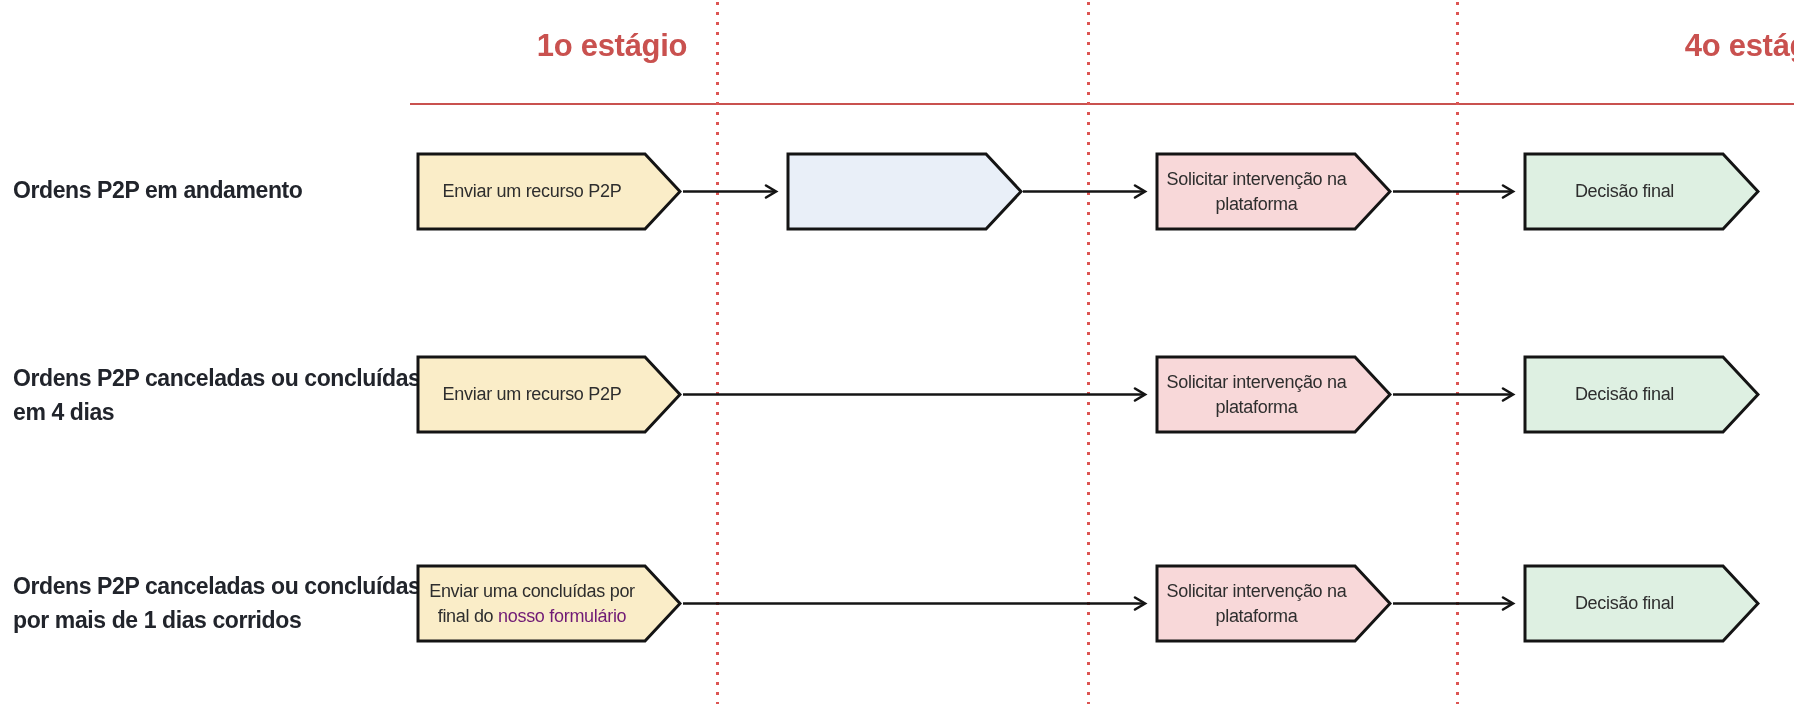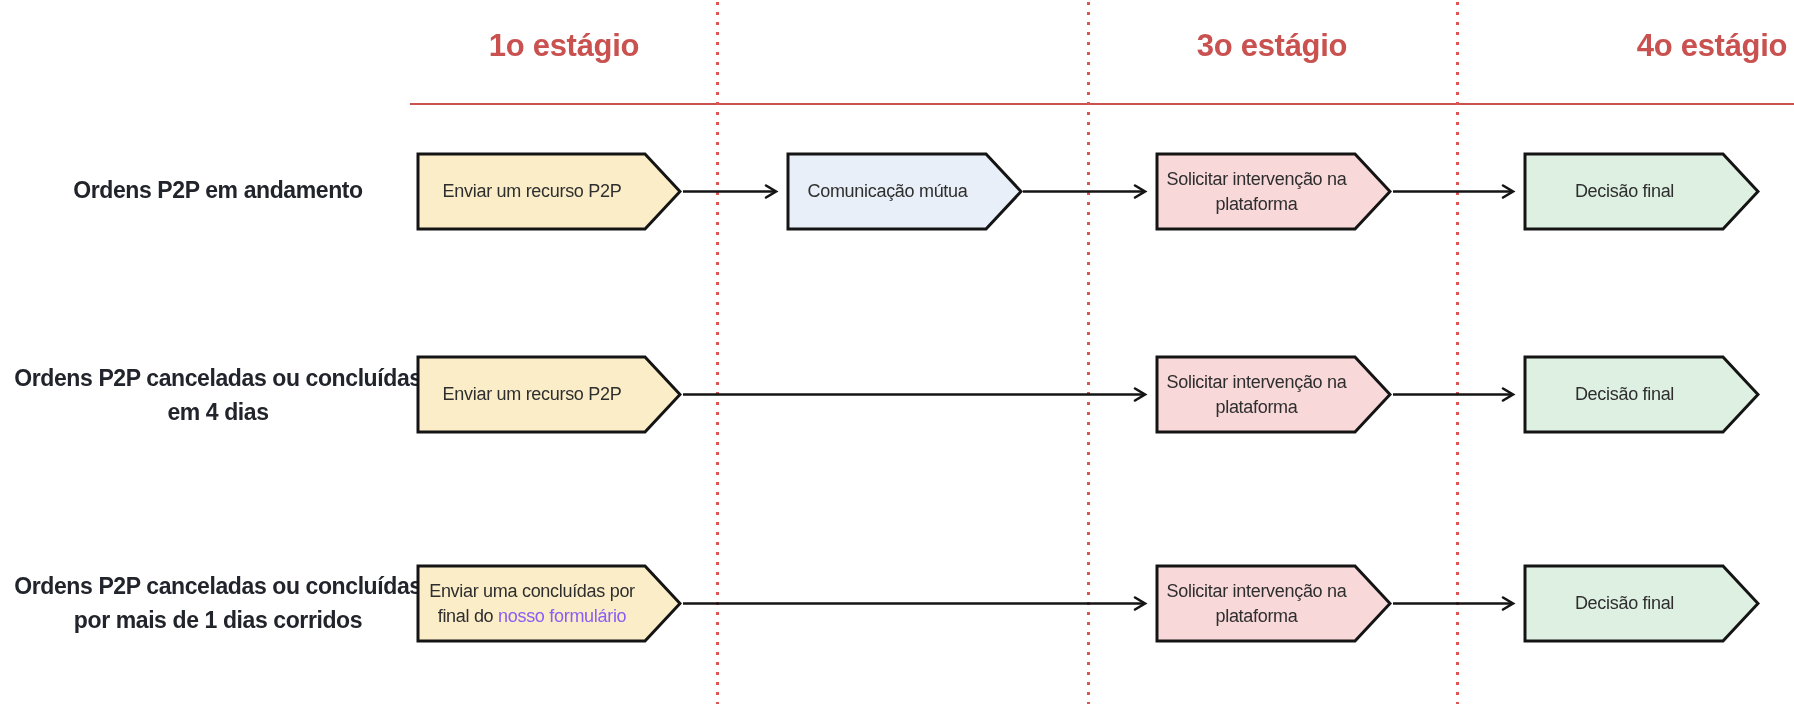"1o estágio" .stage-header { margin-left: none -> 48px }
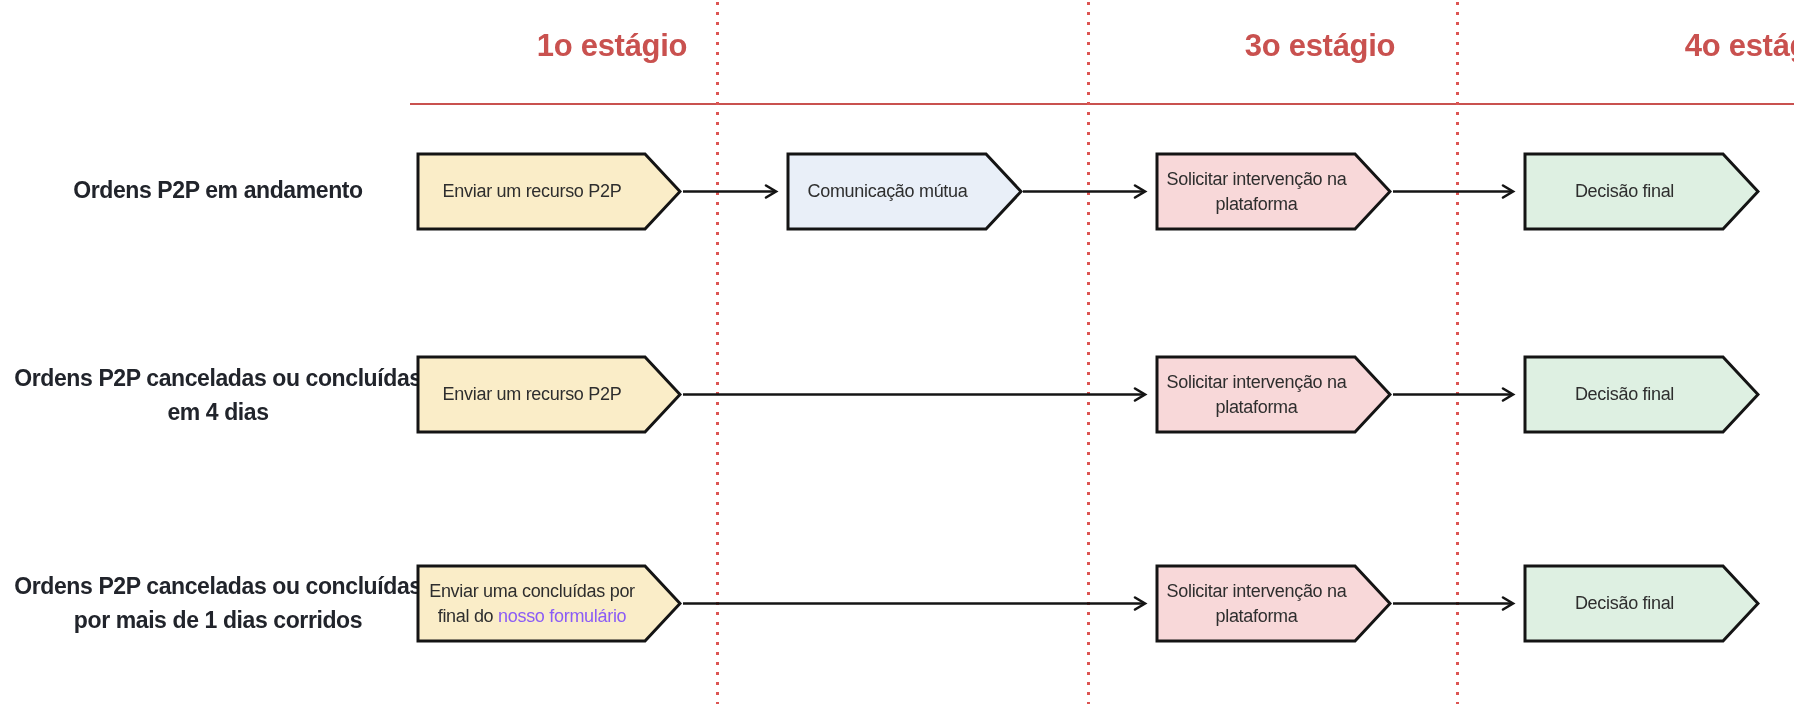"3o estágio" div.stage-header { html: <div>3o estágio</div> -> none }
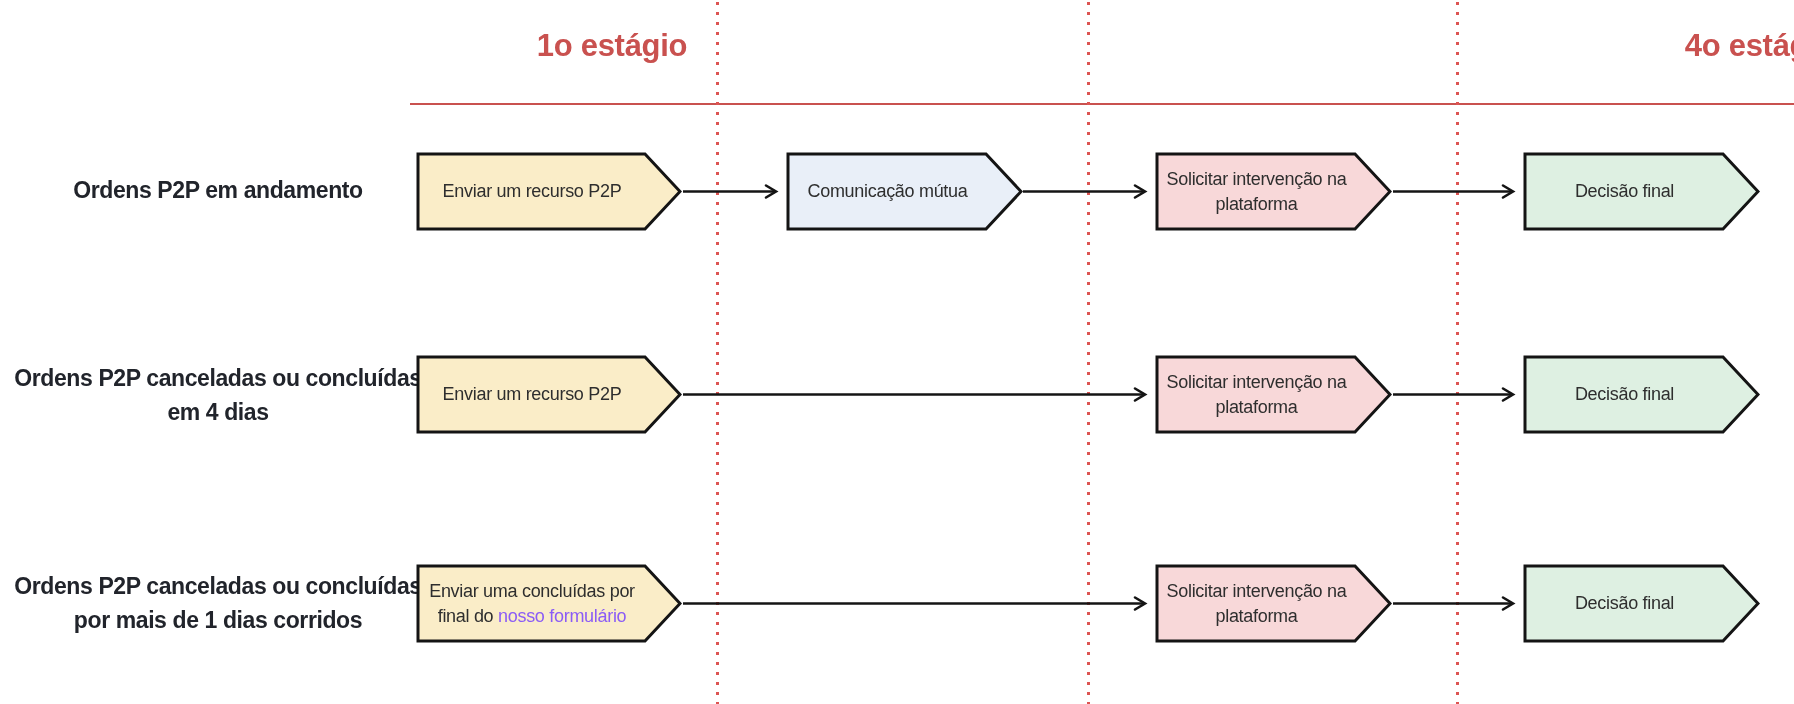"Ordens P2P em andamento" .row-label { left: 5px -> 13px; text-align: center -> left }
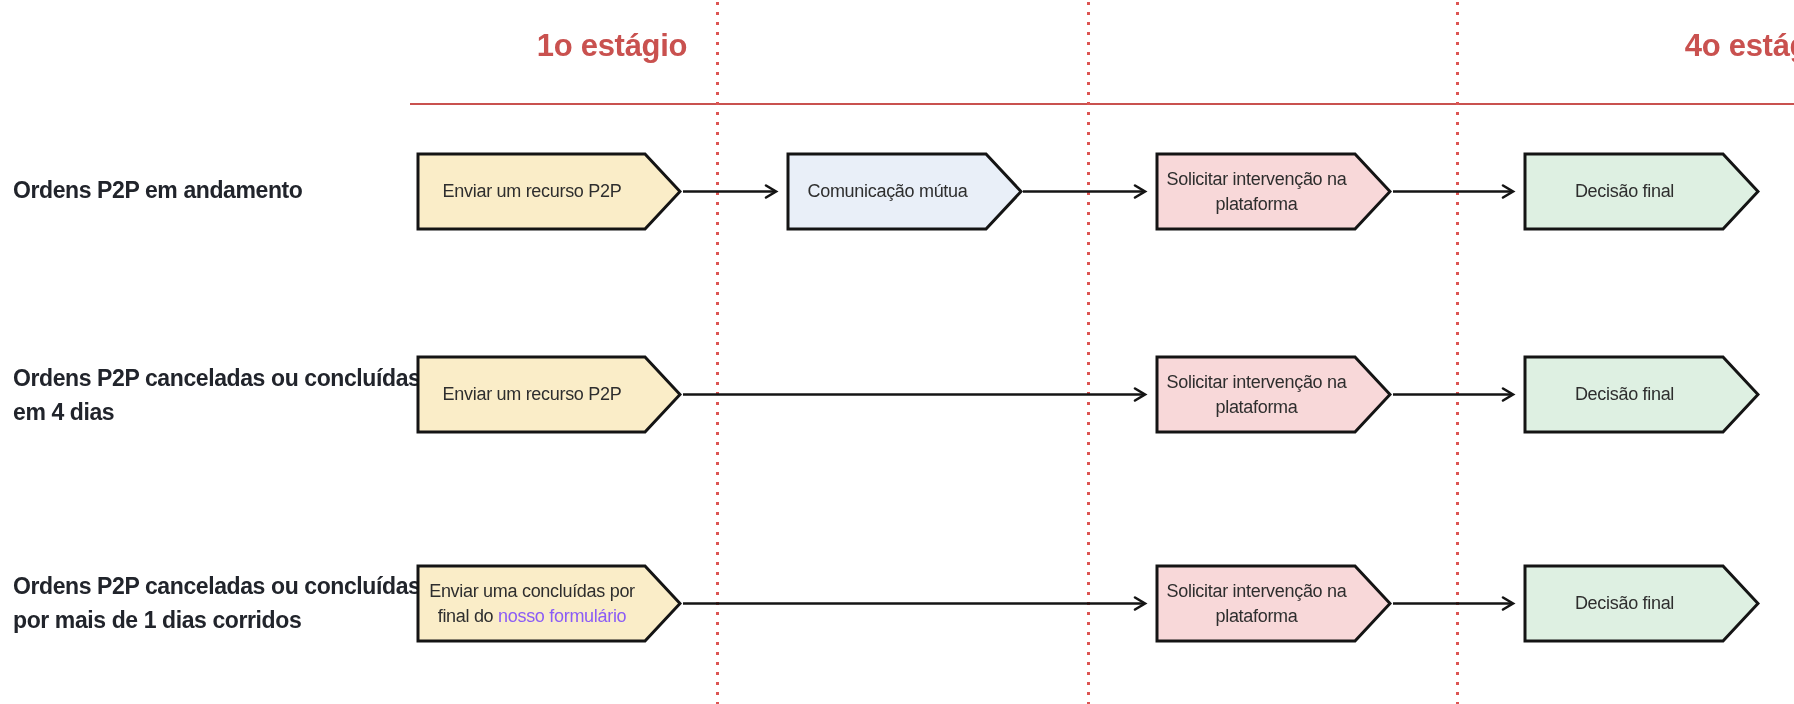"Comunicação mútua" div.txt { html: <div> <div>Comunicação mútua</div> </div> -> none }
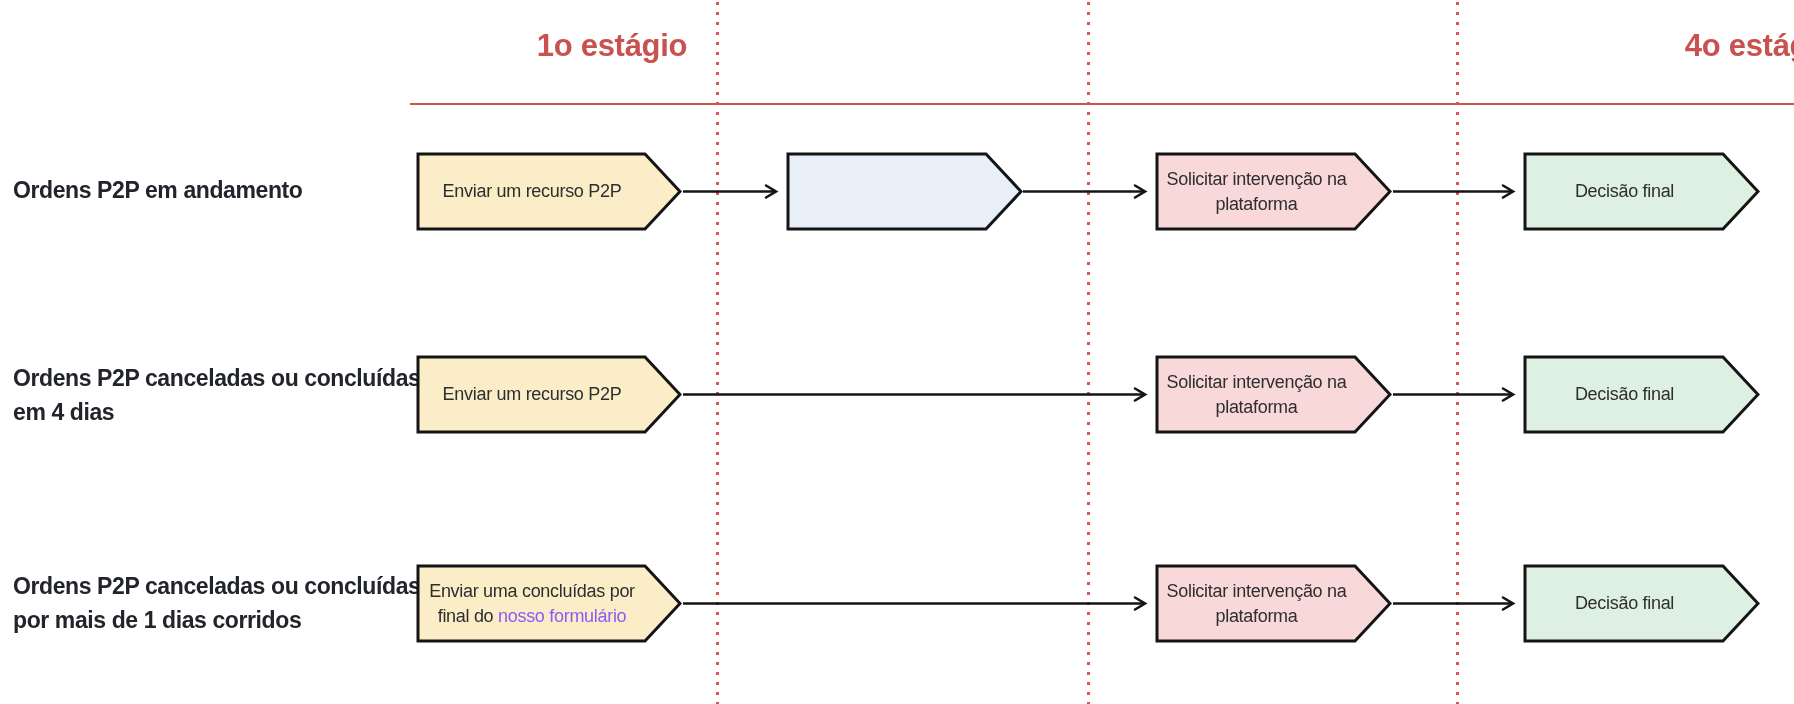"nosso formulário" a.form-link { color: #8b5cf6 -> #701a75 }
